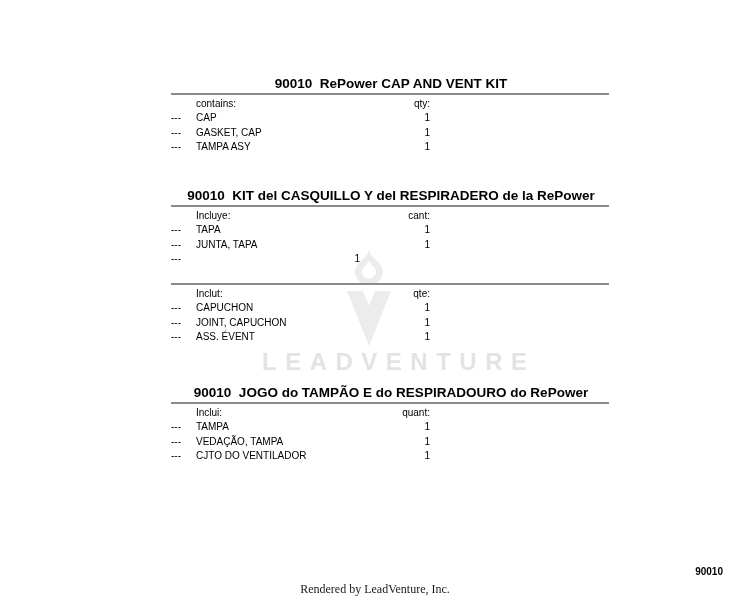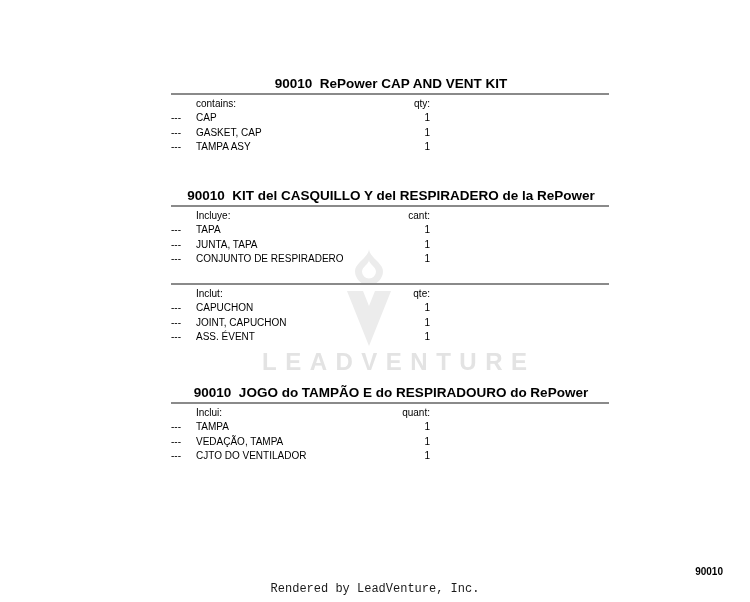"CONJUNTO DE RESPIRADERO" span.cell-name { html: <span>CONJUNTO DE RESPIRADERO</span> -> none }
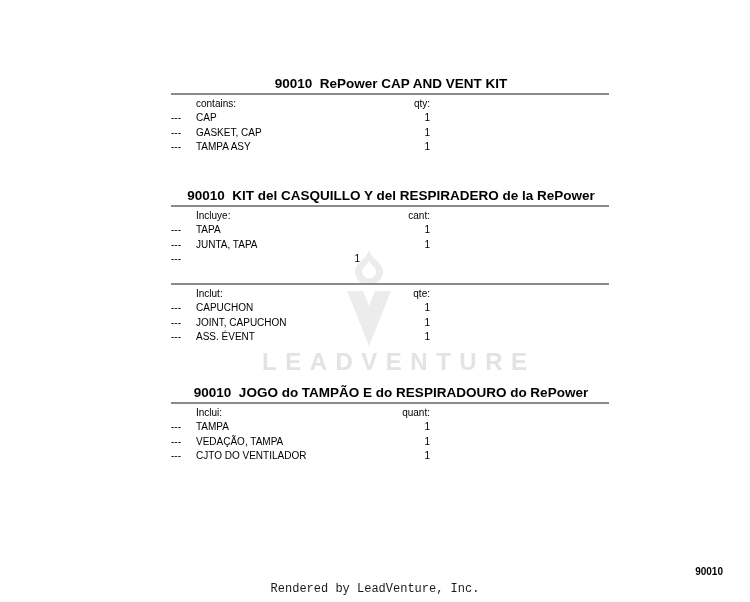"Rendered by LeadVenture, Inc." .rendered-by { font-family: Liberation Mono, monospace -> Liberation Serif, serif }
